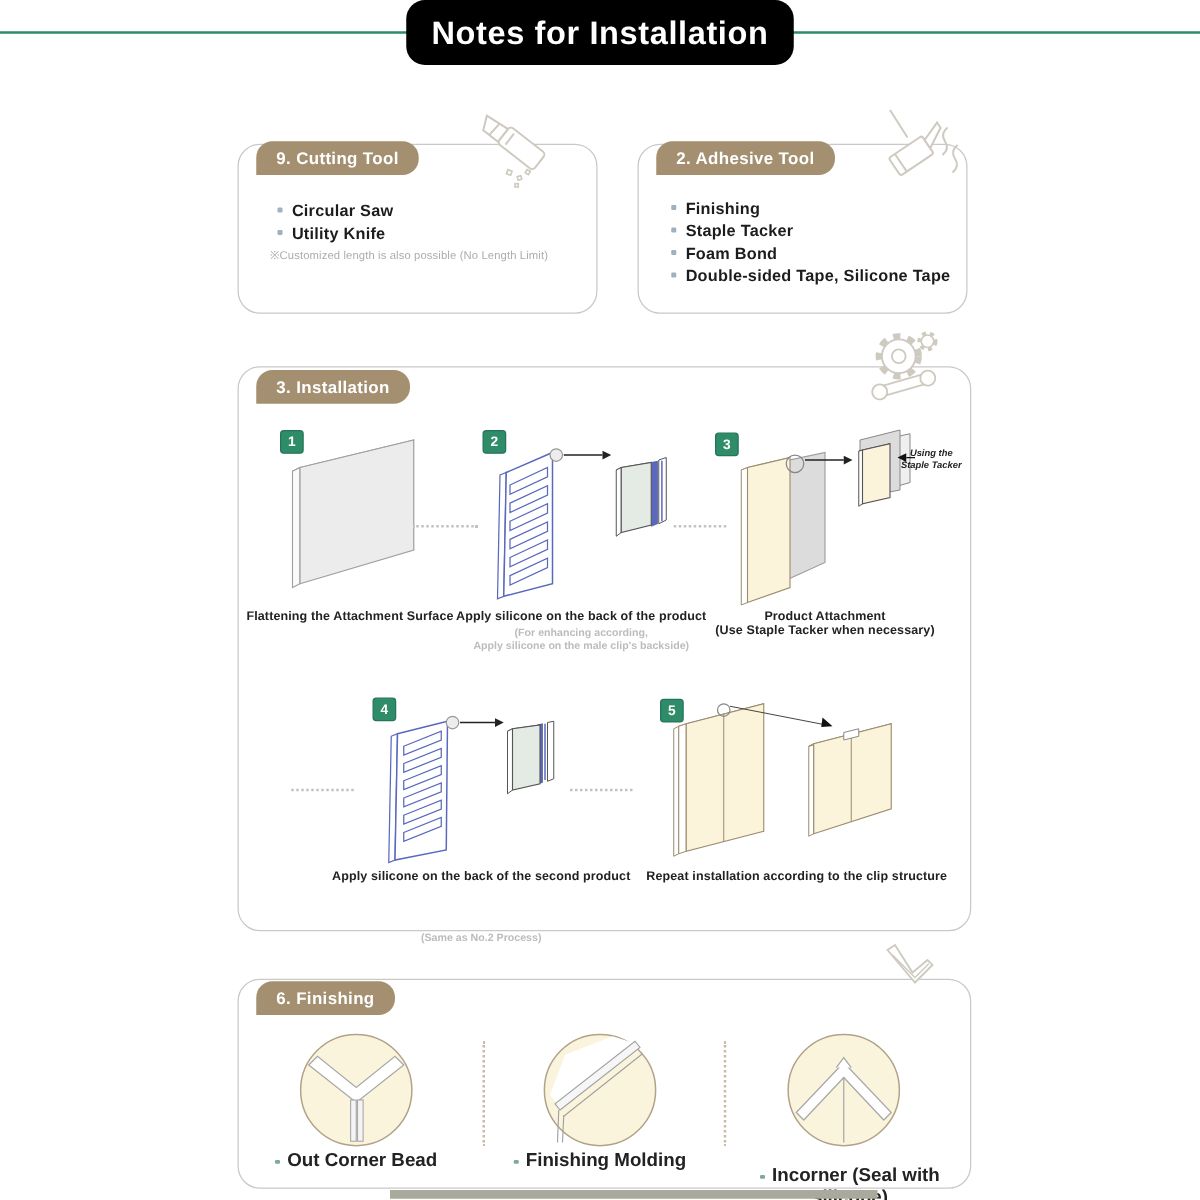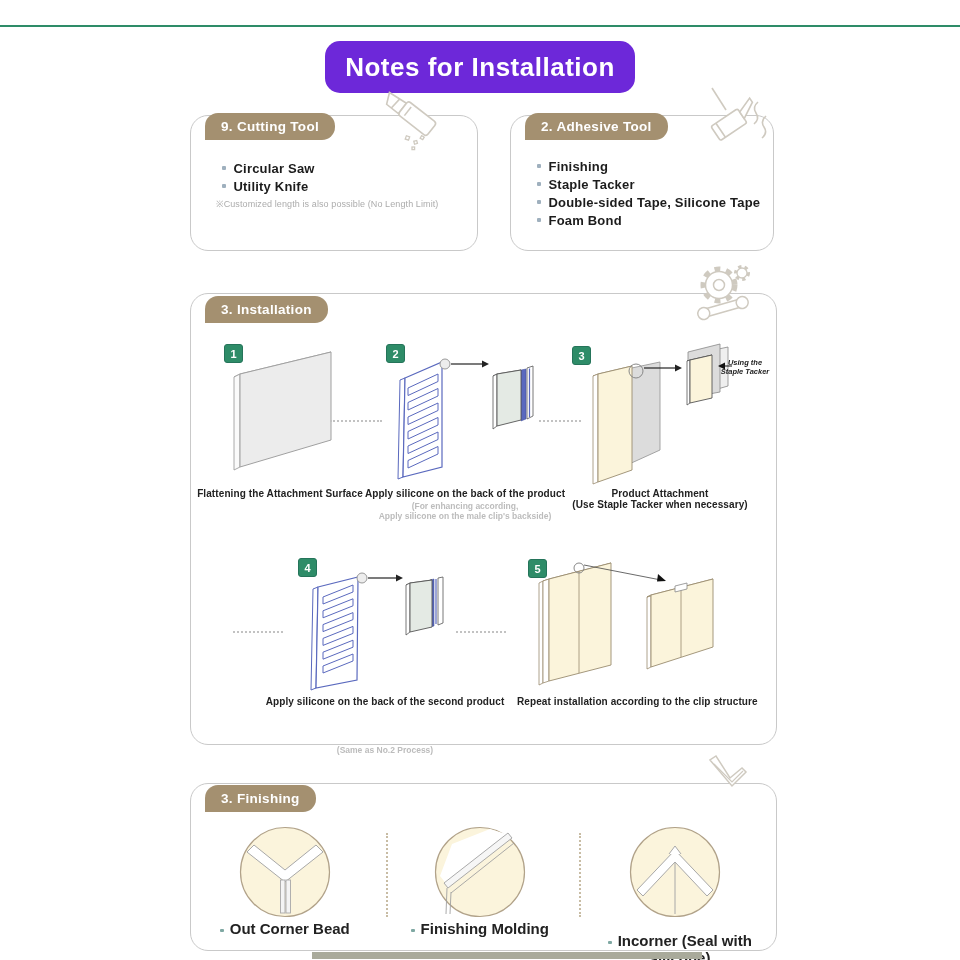"Notes for Installation" .header-badge { background: #6d28d9 -> #000000; margin-top: 41px -> none }
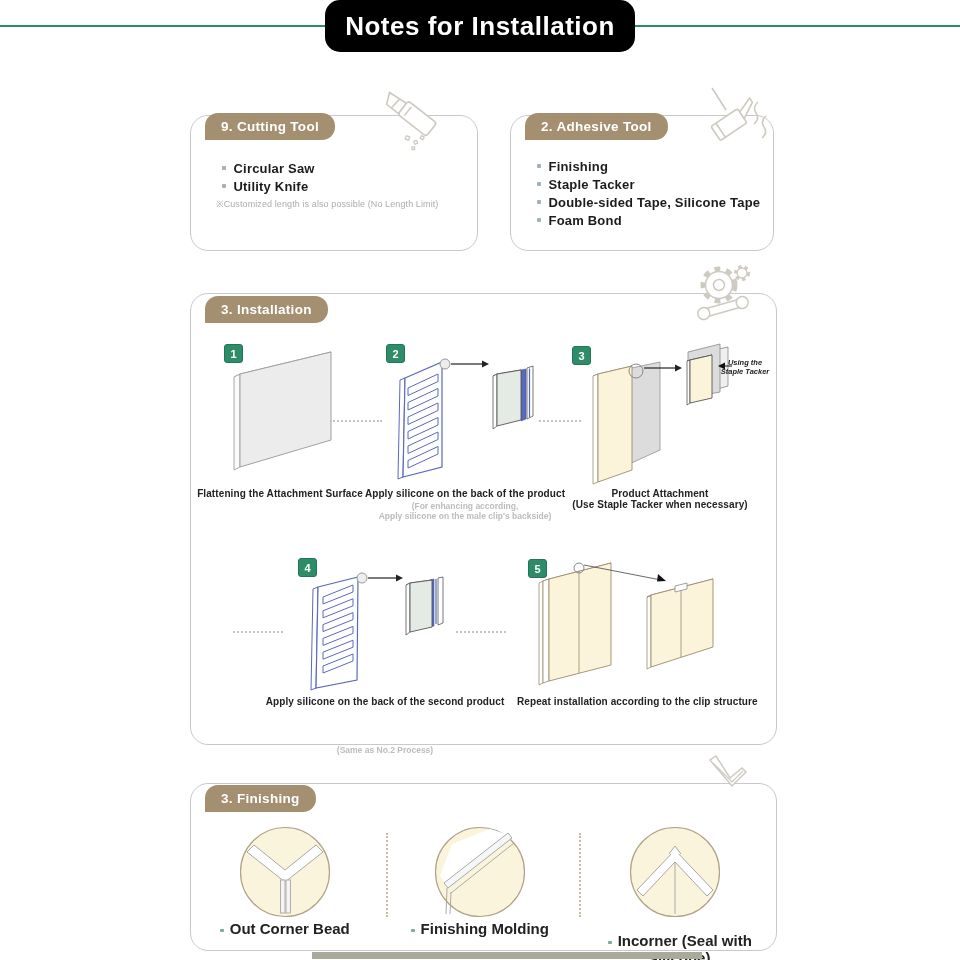"Double-sided Tape, Silicone Tape" div.tool-item { order: before "Foam Bond" -> after "Foam Bond" }
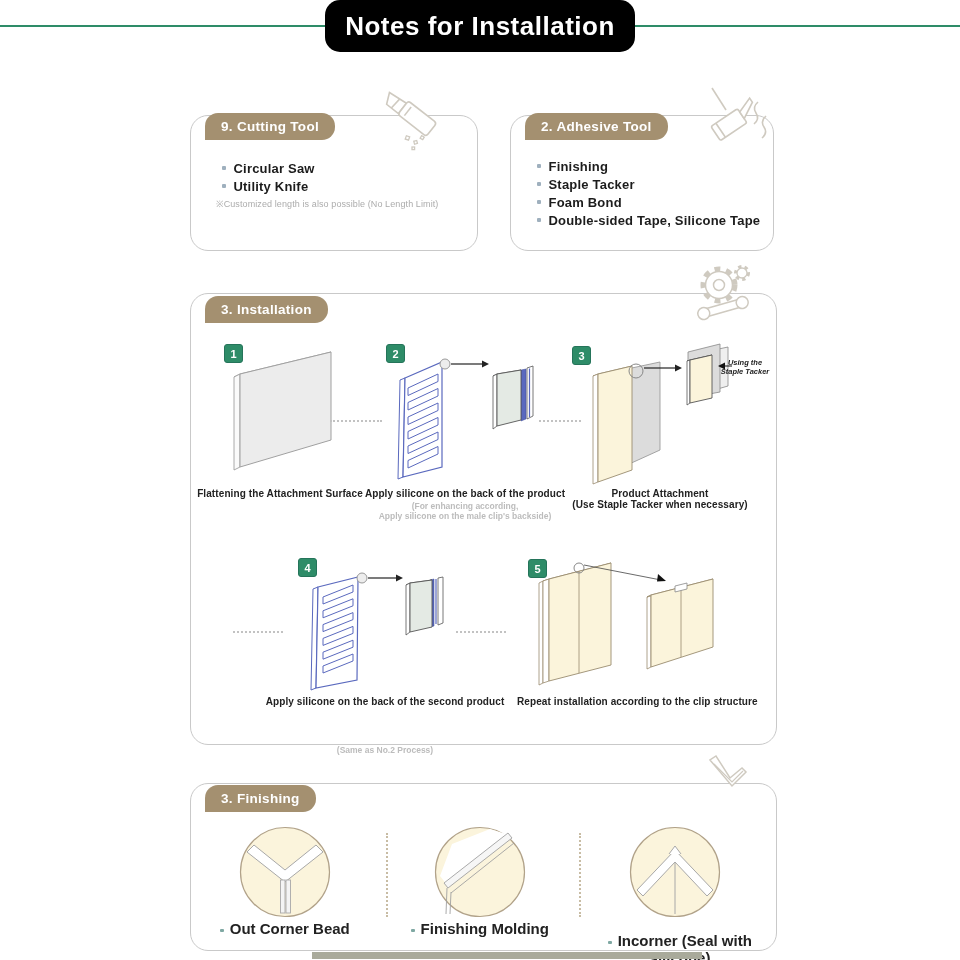"3. Finishing" div.sec-badge { text: 3 -> 6 }
